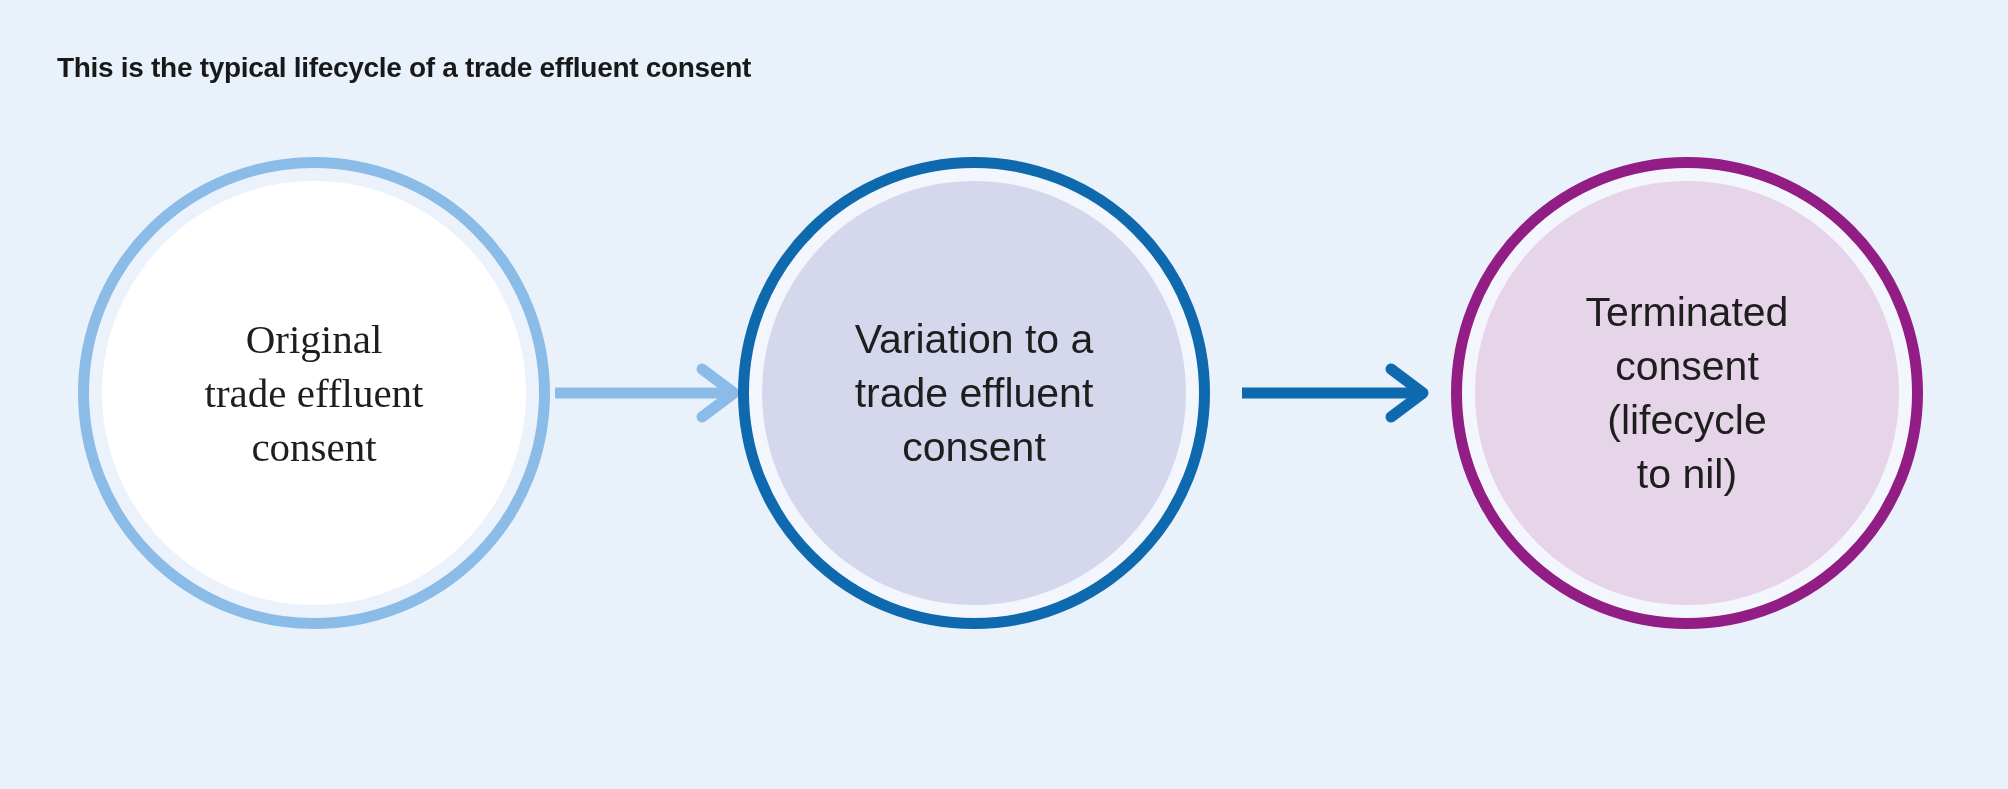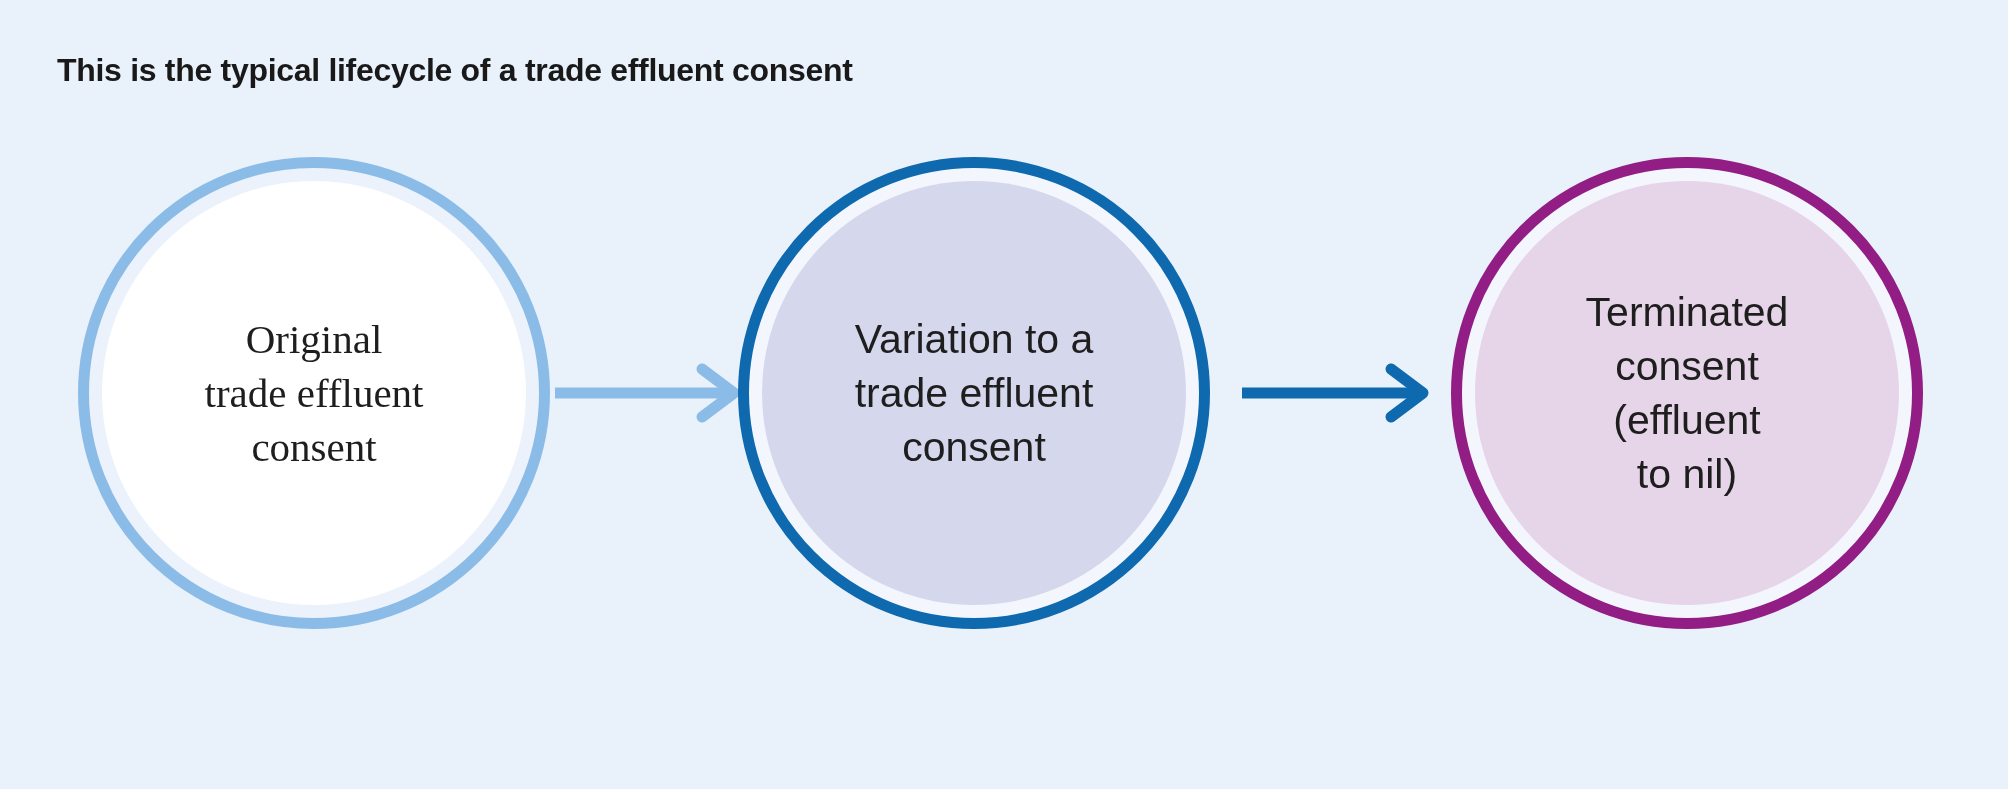"This is the typical lifecycle" .page-title { font-size: 32px -> 28px }
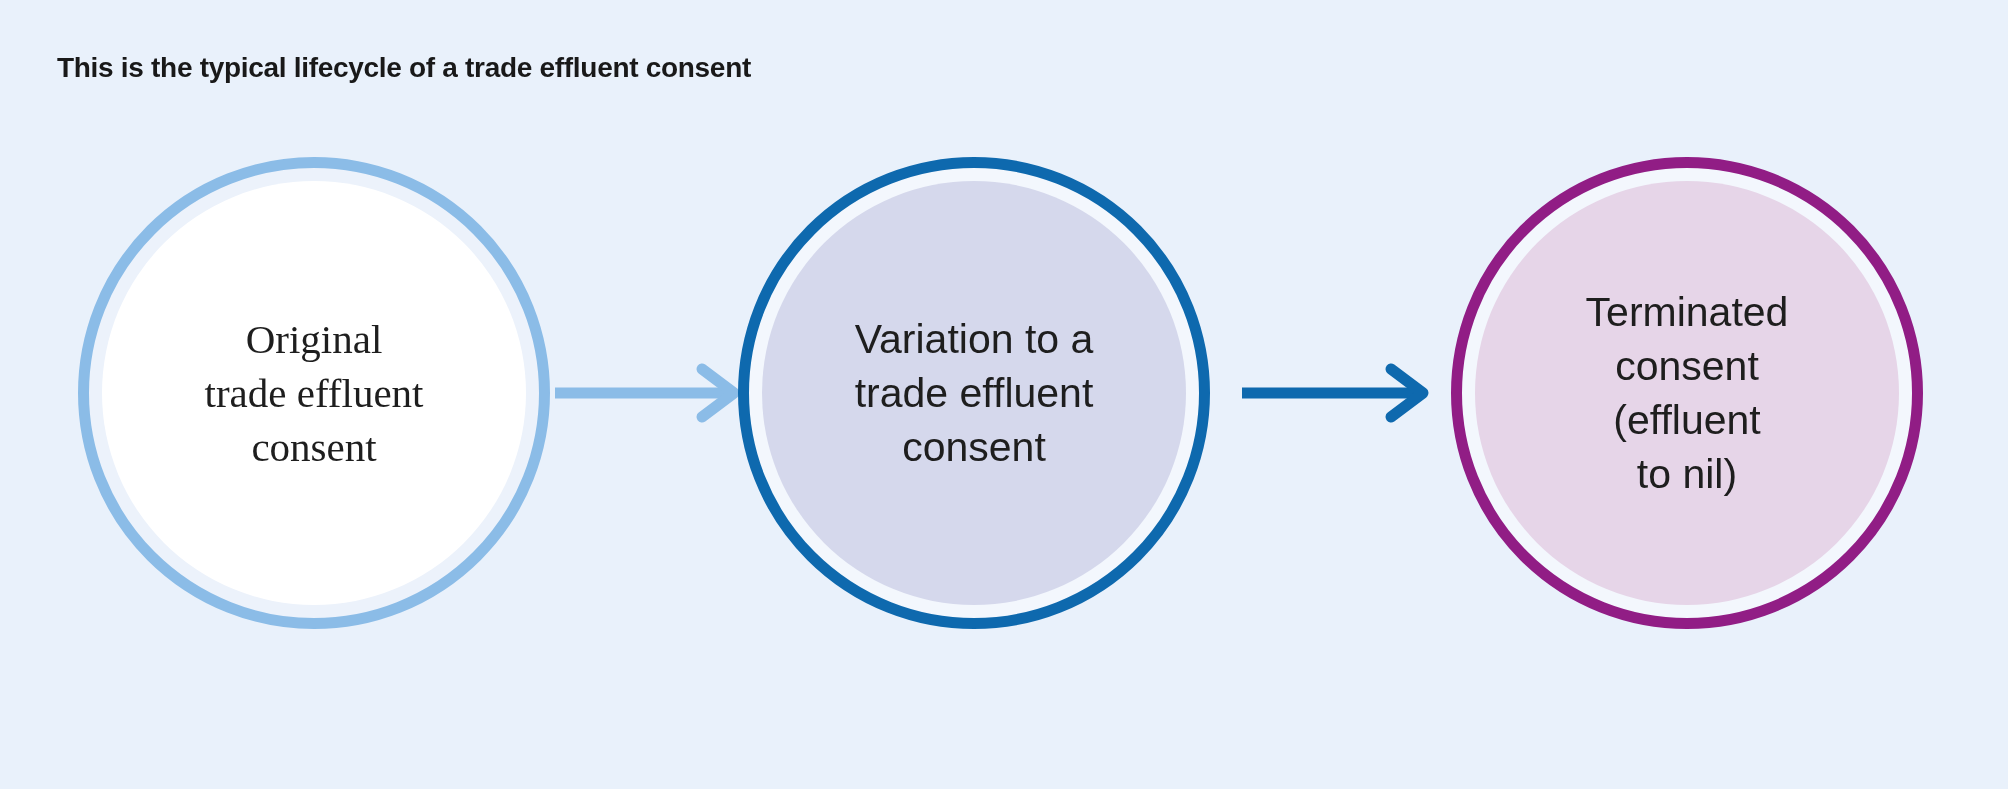"Terminated" div.stage-label { text: effluent -> lifecycle }
